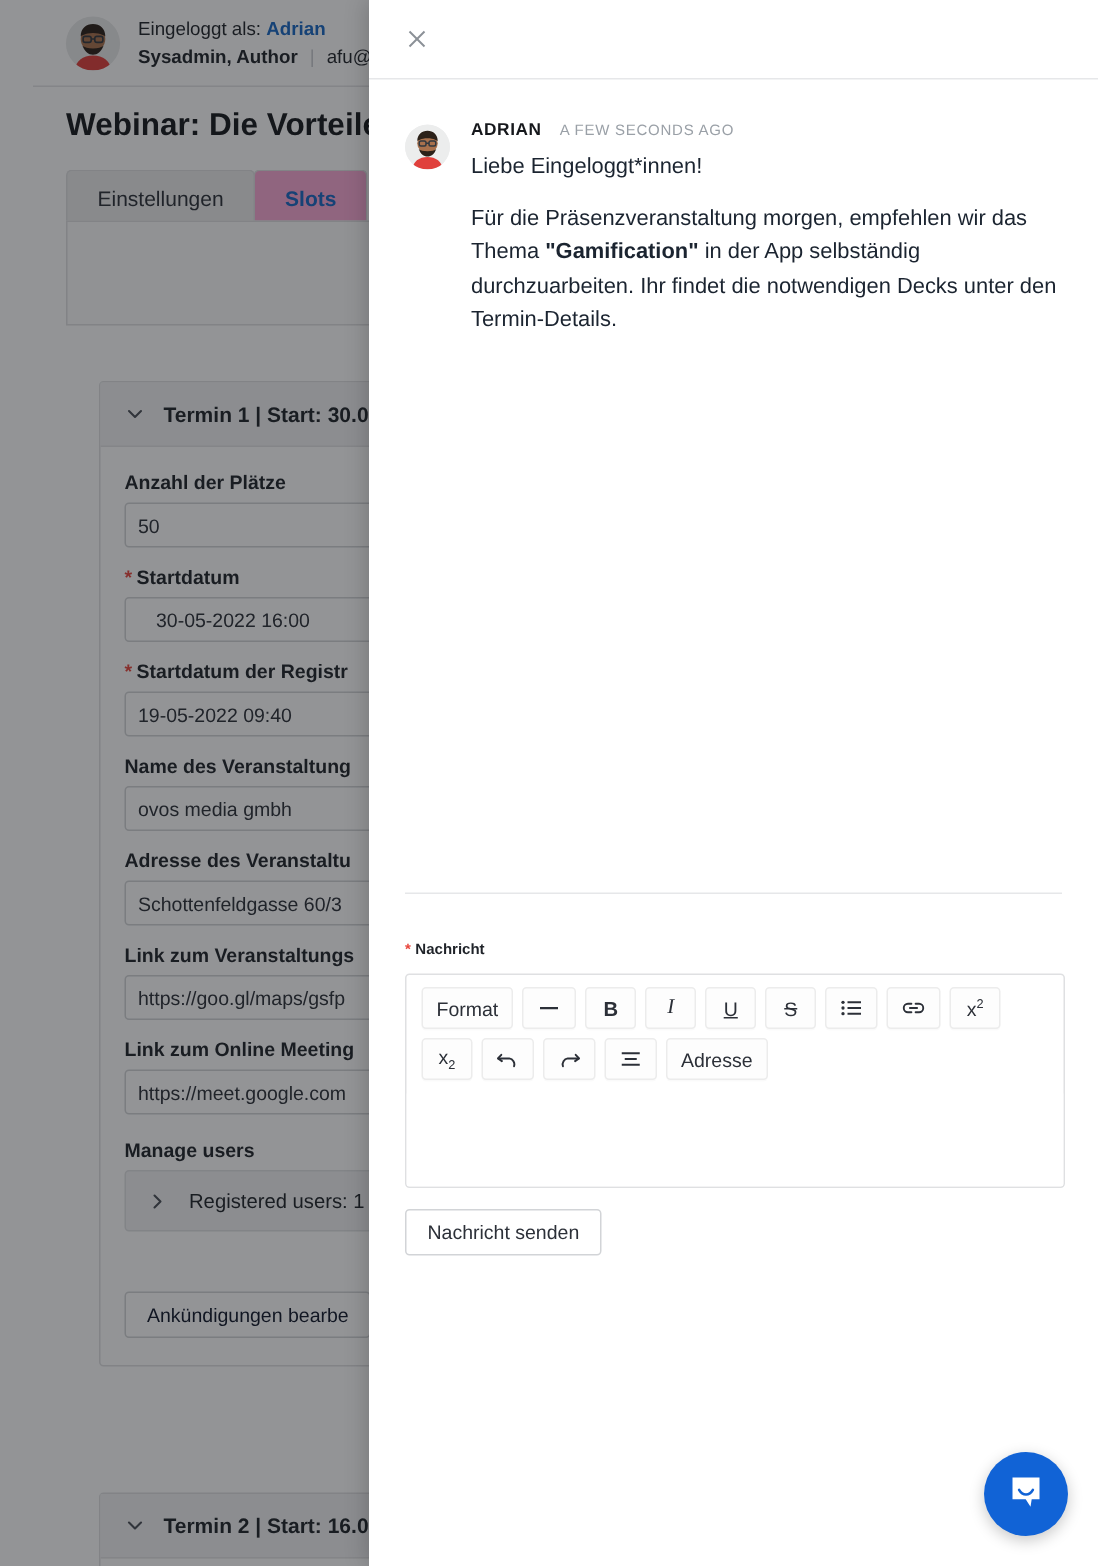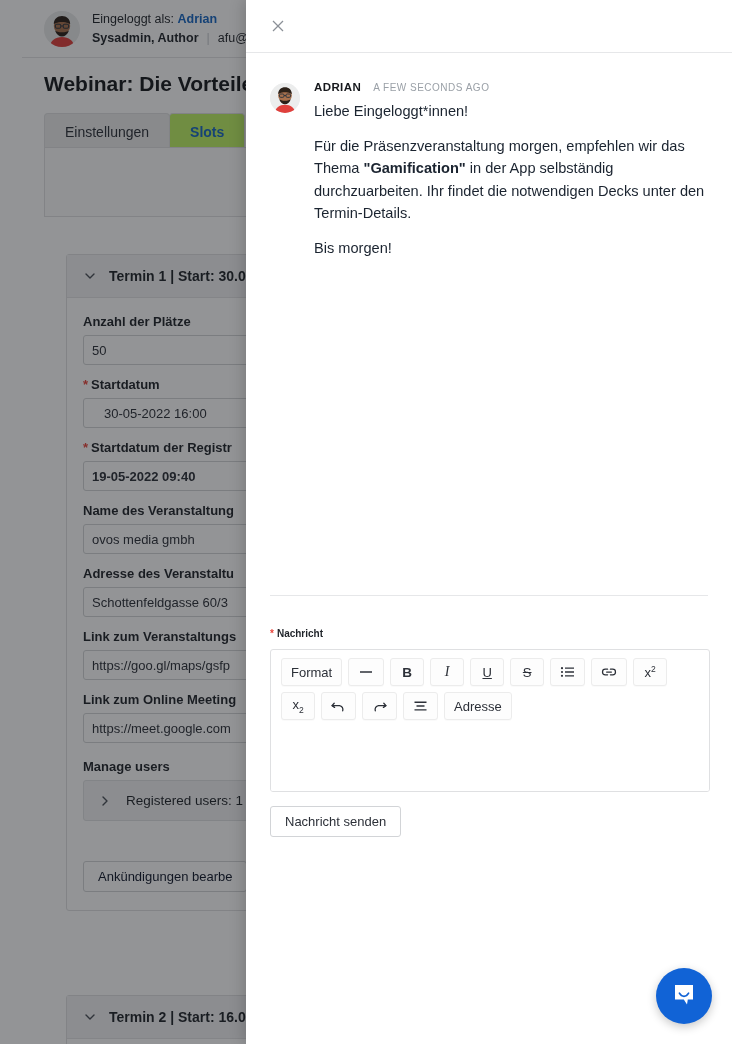"Slots" .bg-tab.active { background: #bef264 -> #f9a8d4 }
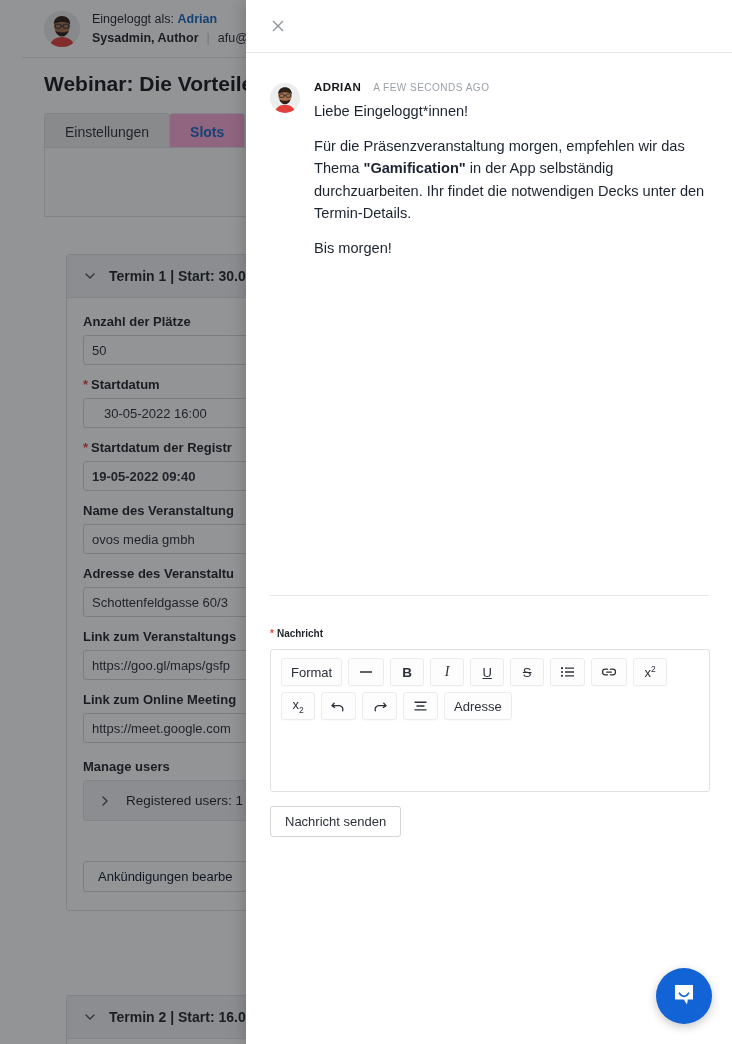"Bis morgen!" p.msg-para { html: <p>Bis morgen!</p> -> none }
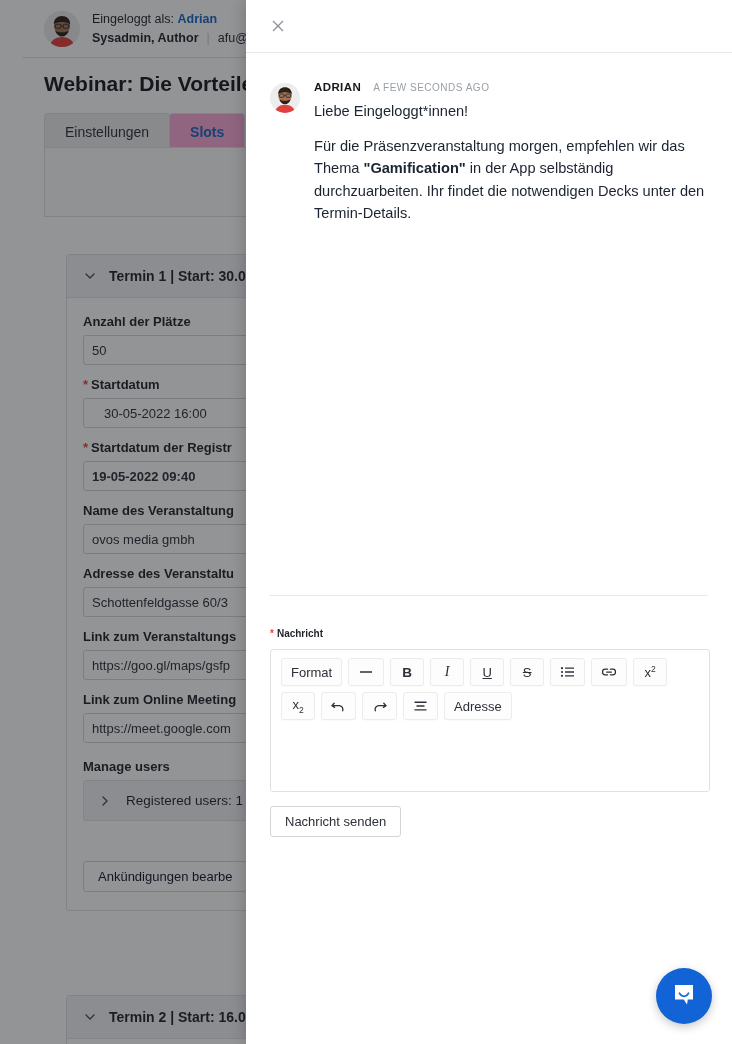"19-05-2022 09:40" div.finput { font-weight: bold -> none }
